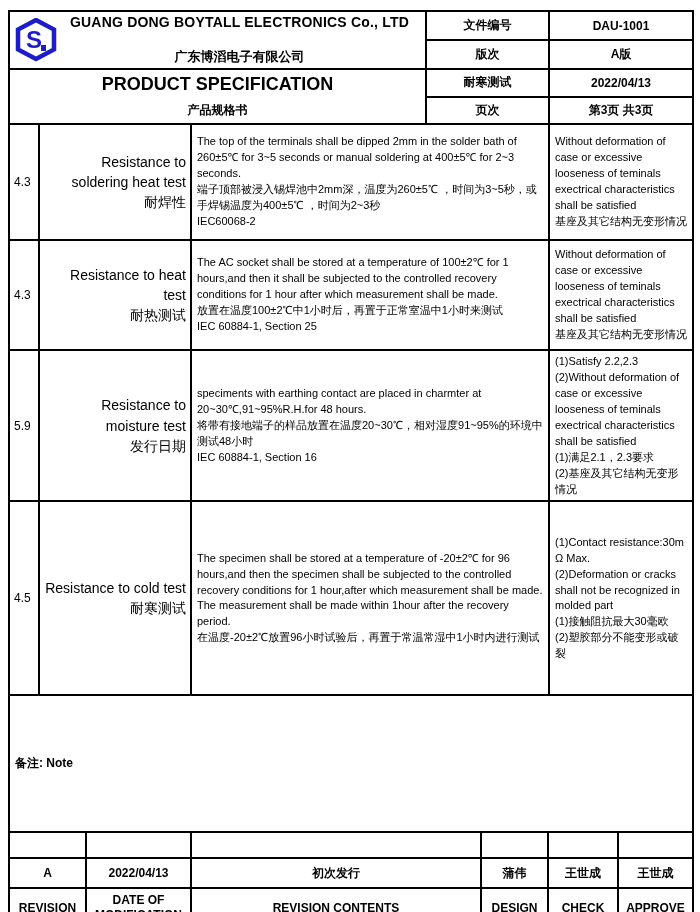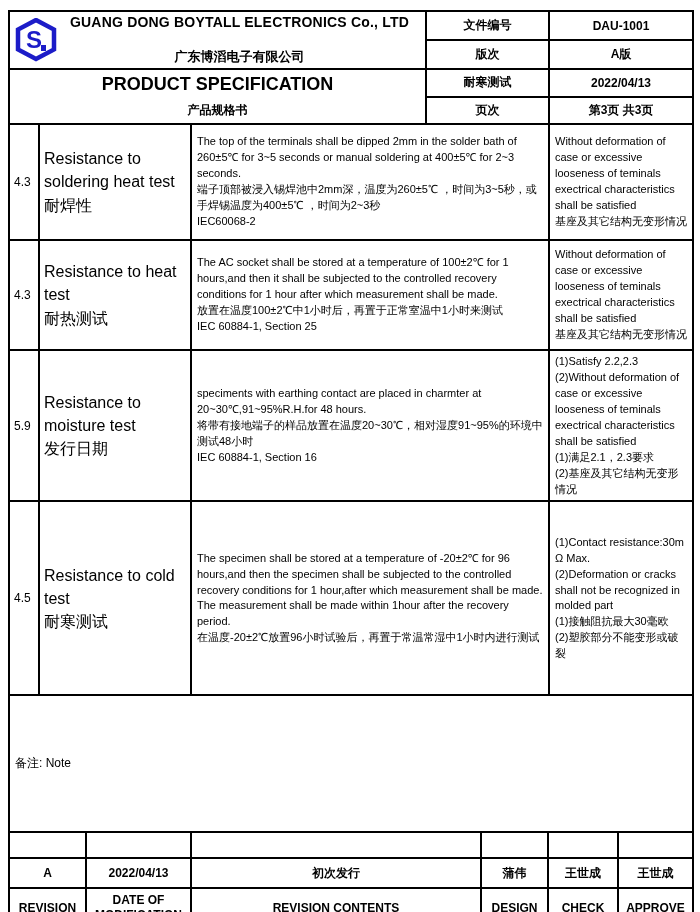"Resistance to" .cell-name { font-size: 16px -> 14px; text-align: left -> right }
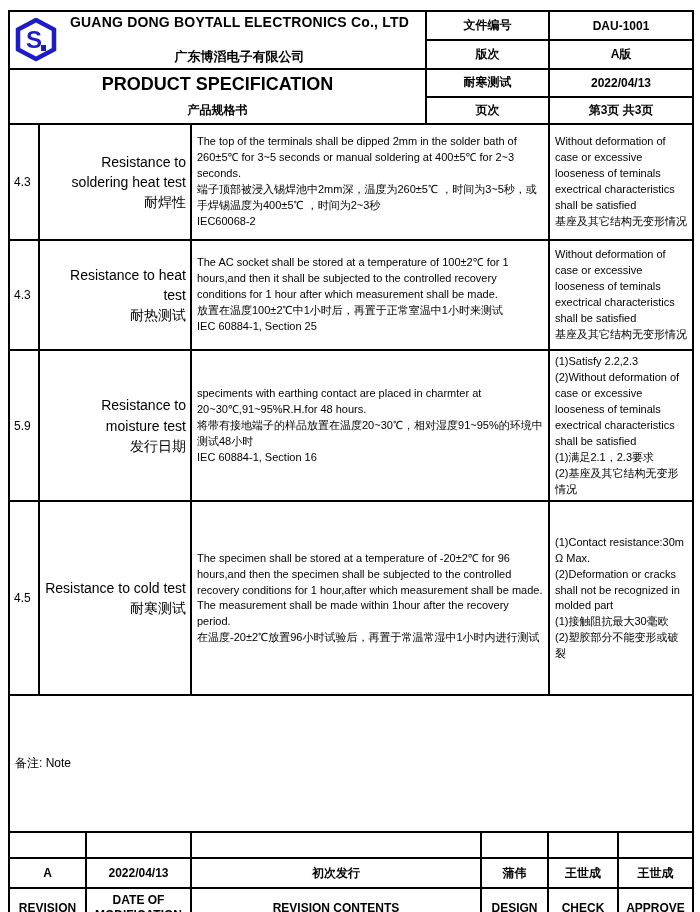"备注: Note" .note-cell { font-weight: normal -> bold }
